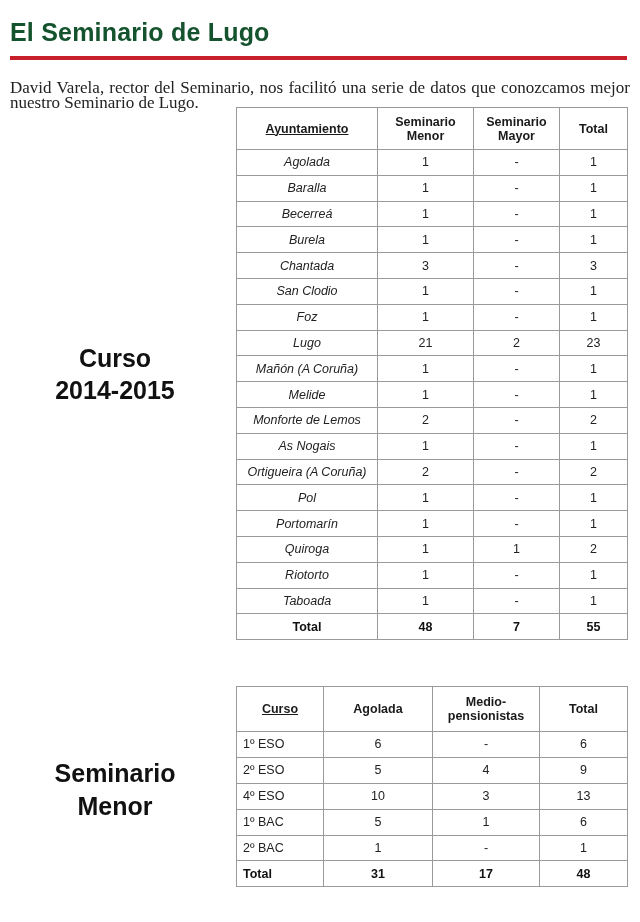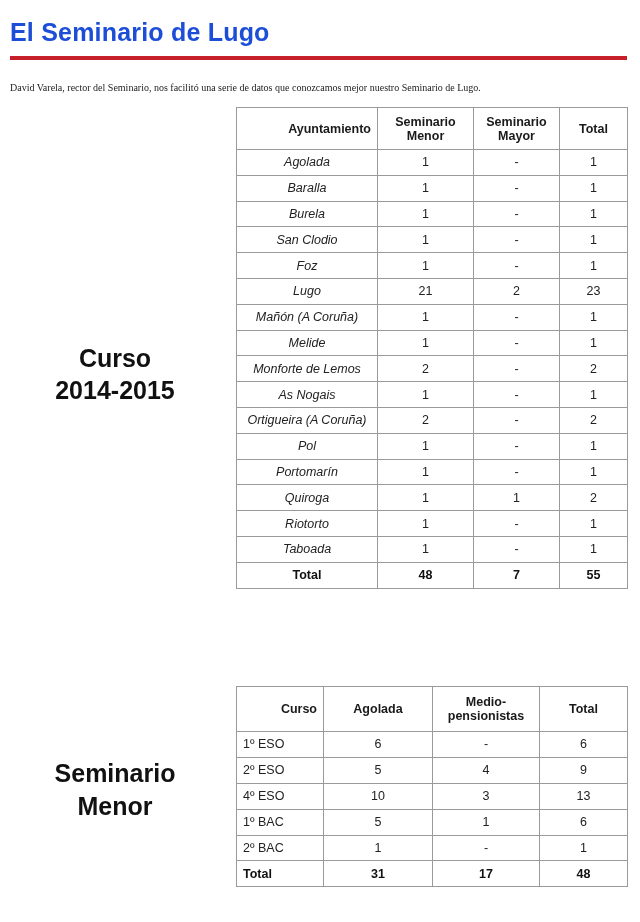"El Seminario de Lugo" .title { color: #1d4ed8 -> #14532d }
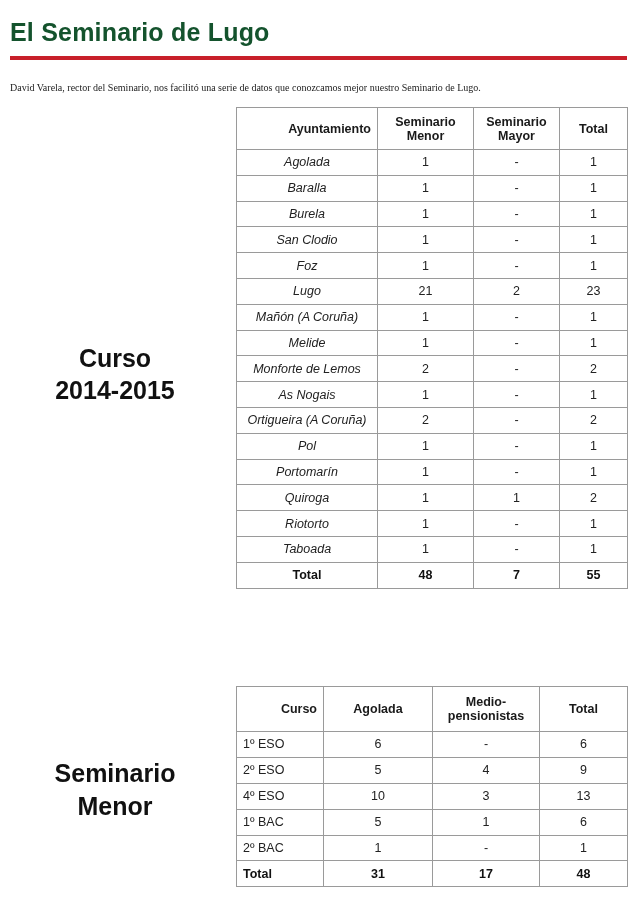"David Varela, rector del Seminario," .intro { font-size: 10px -> 17px }
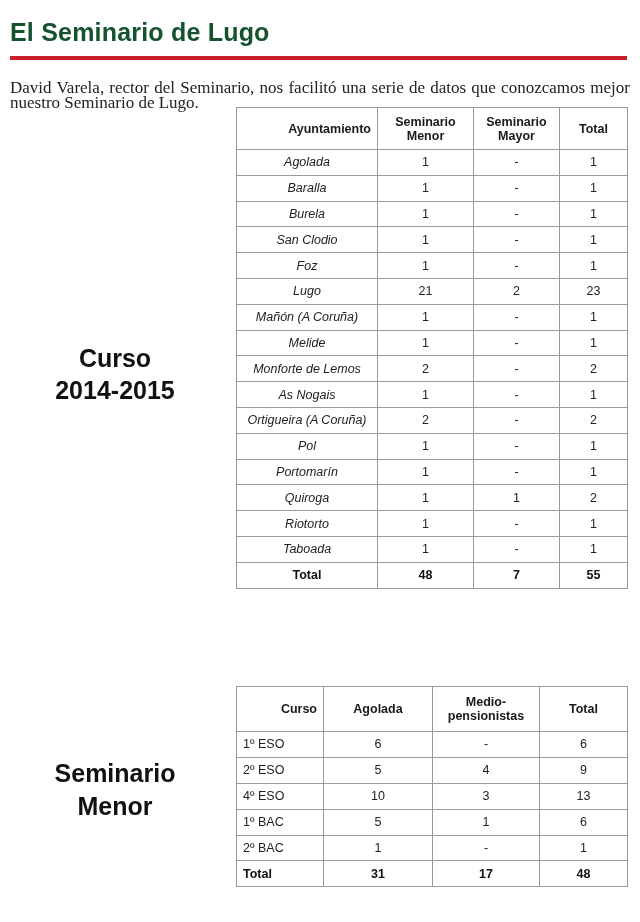"Ayuntamiento" table.data th.left { text-align: right -> center; text-decoration: none -> underline }
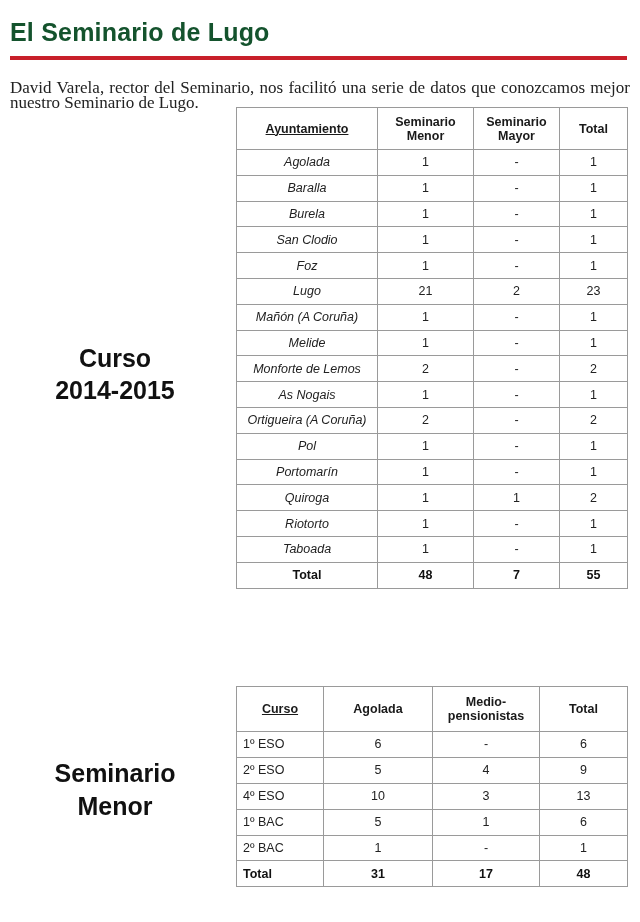"Becerreá" tr { html: none -> <tr> <td>Becerreá</td> <td>1</td> <td>-</td> <td>1</td> </tr> }
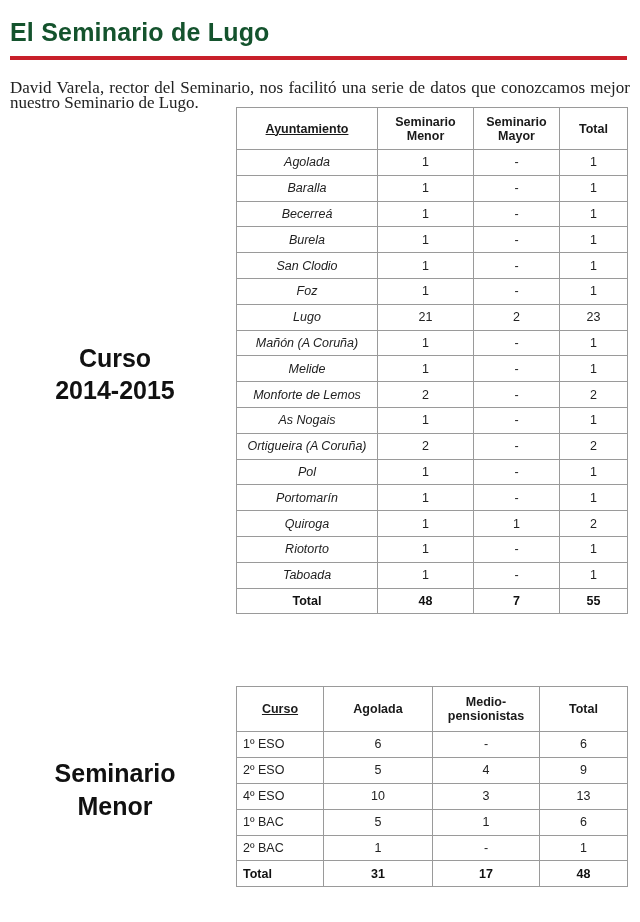"Chantada" tr { html: none -> <tr> <td>Chantada</td> <td>3</td> <td>-</td> <td>3</td> </tr> }
